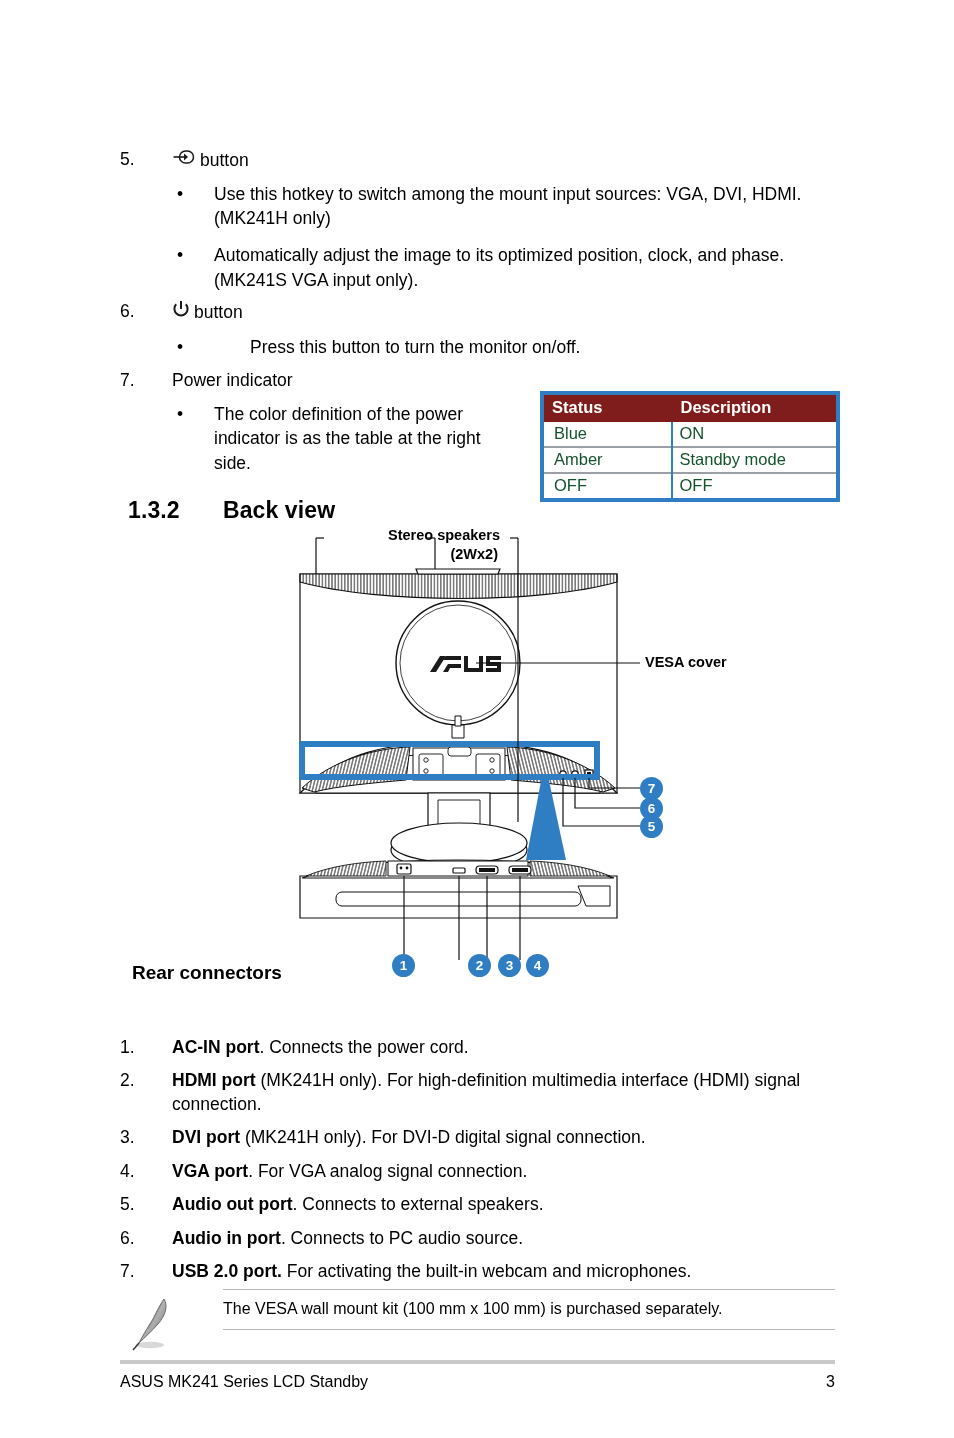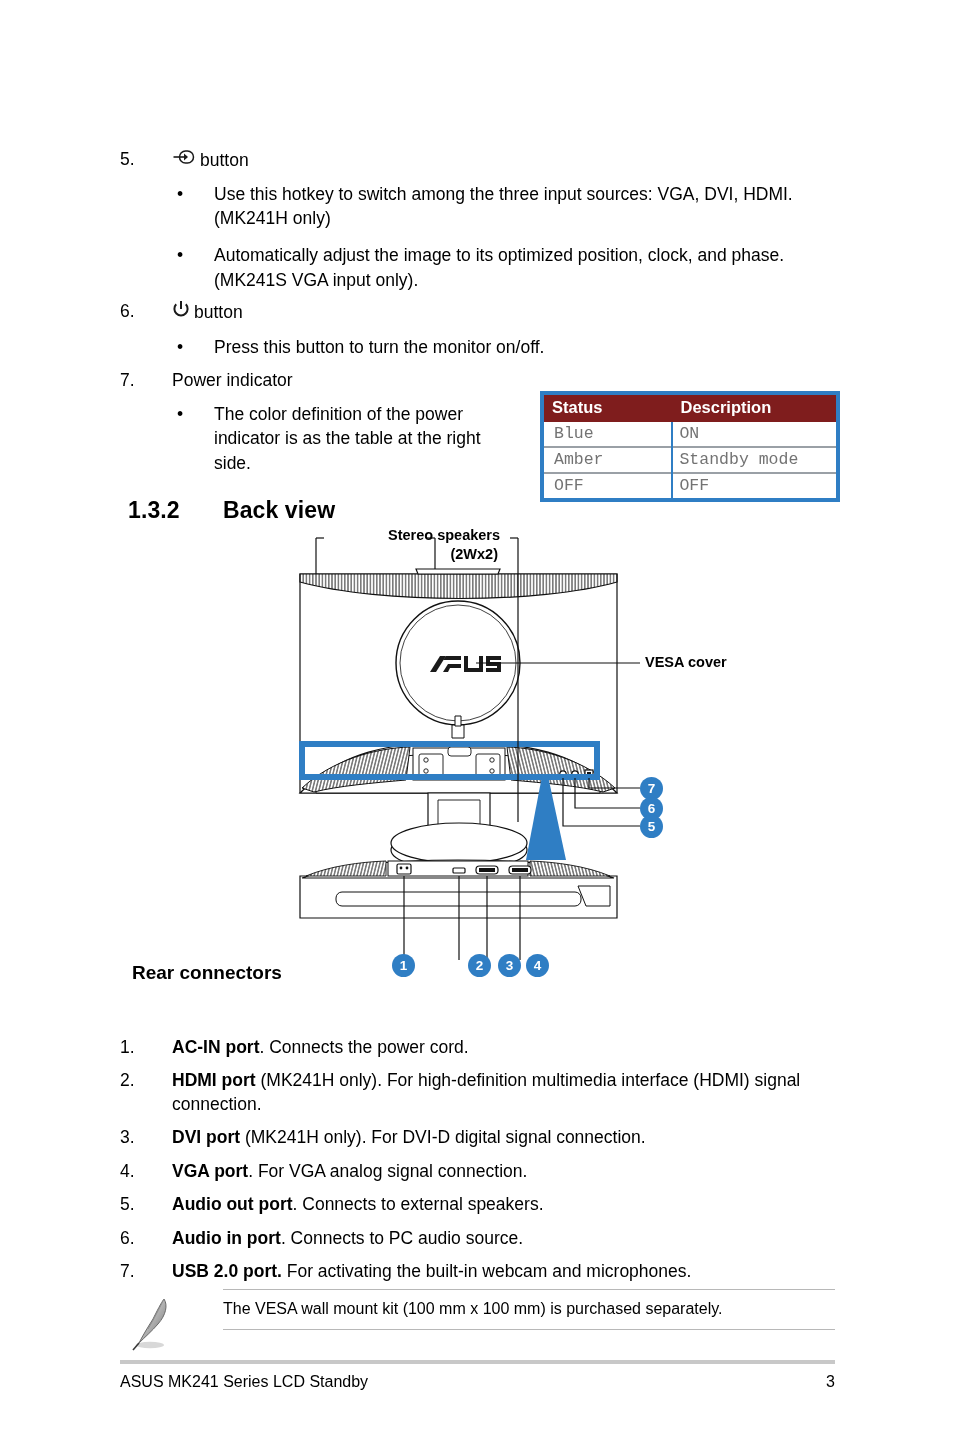"Use this hotkey to switch" div.bullet-txt { text: three -> mount }
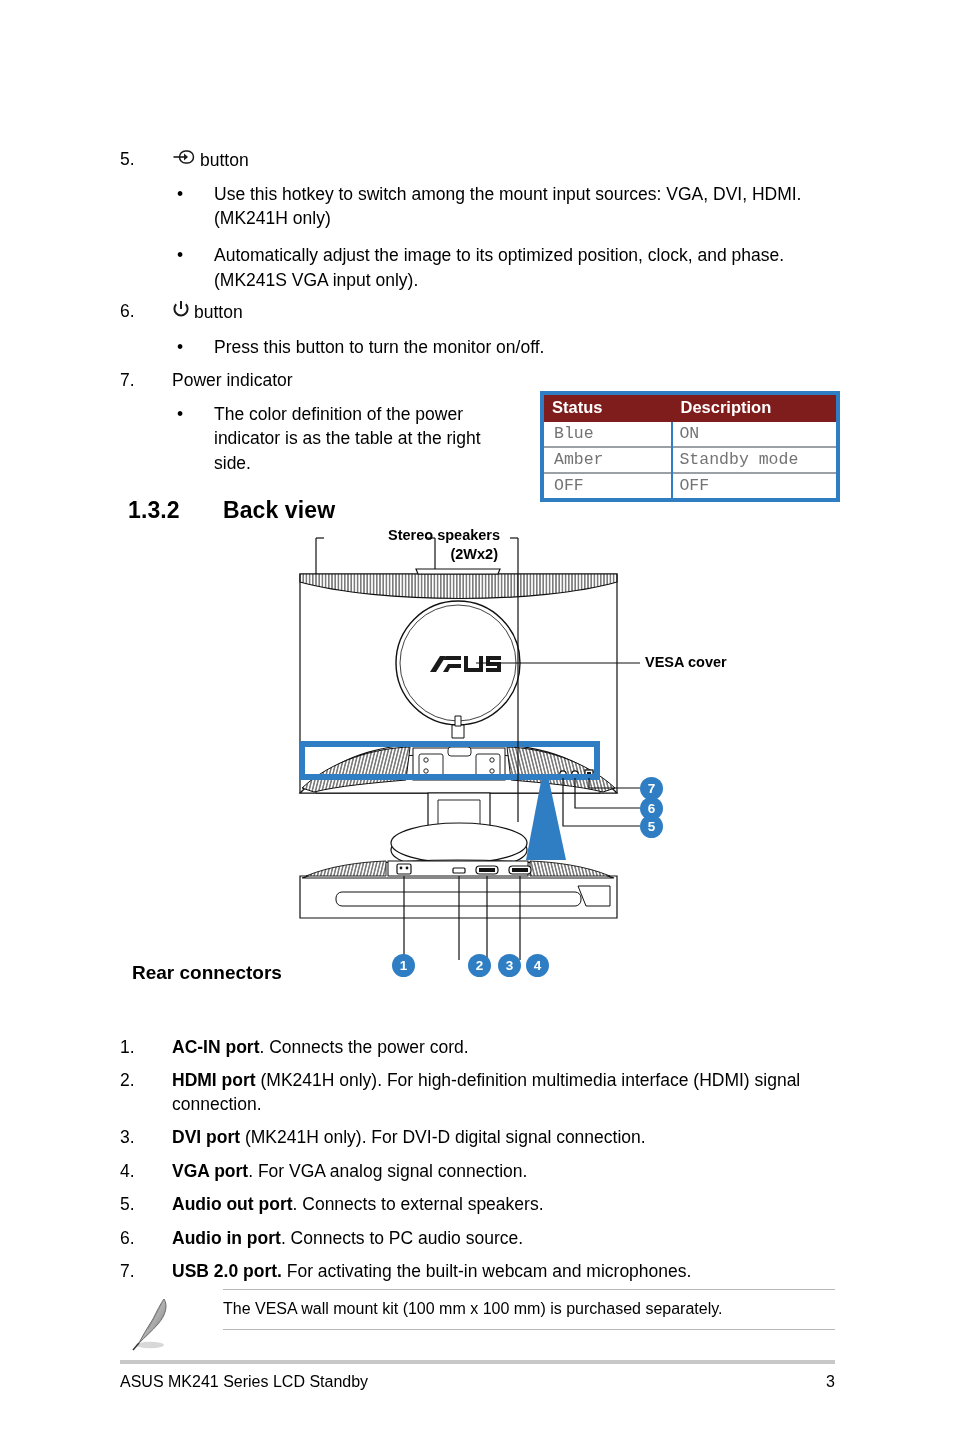"Press this button to turn" div.bullet-txt { margin-left: none -> 36px }
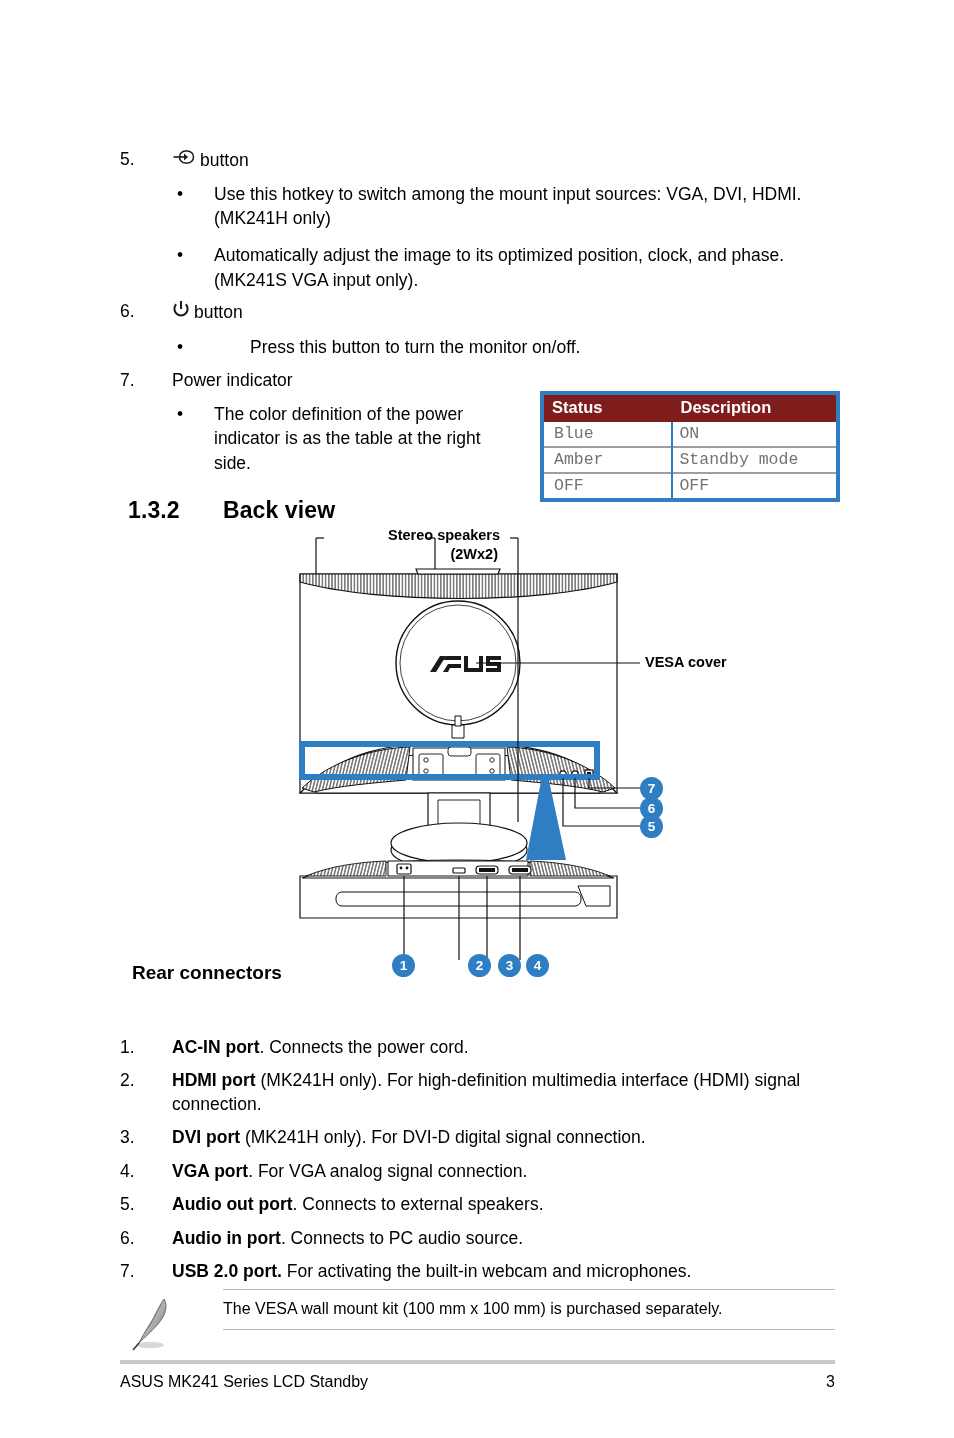"Blue" .status-table td { color: #737373 -> #14532d; font-family: Liberation Mono, monospace -> none }
